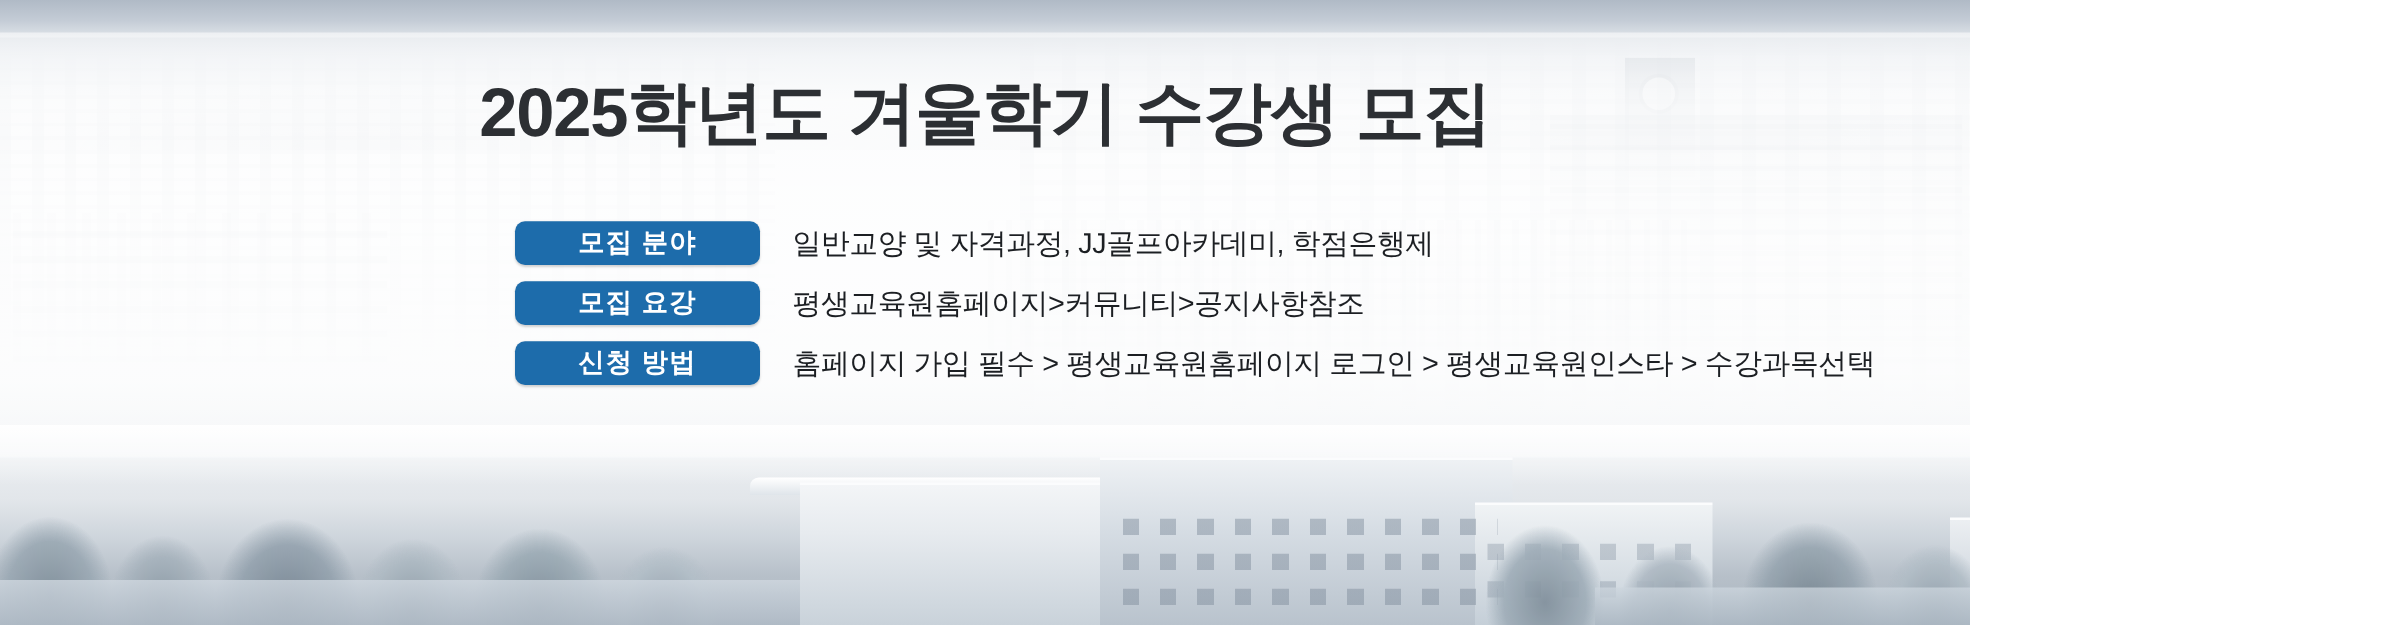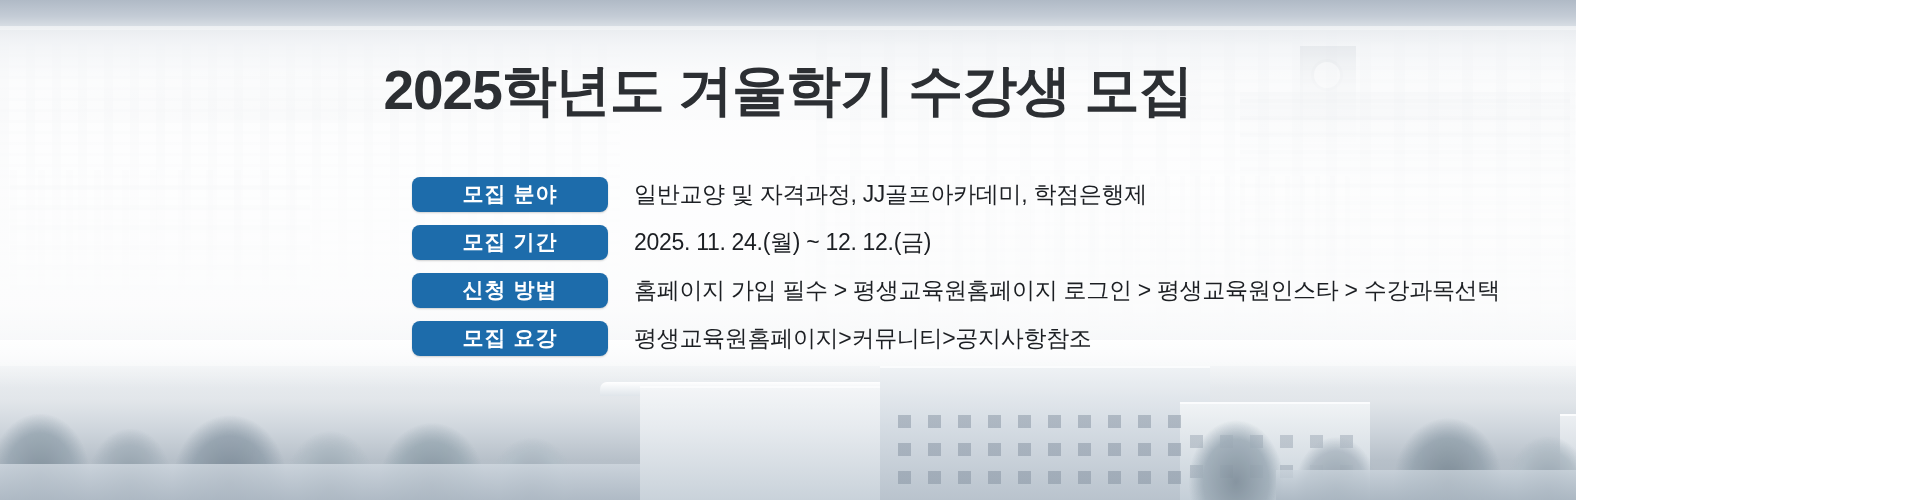"모집 기간" div.row { html: <div> <div>모집 기간</div> <div>2025. 11. 24.(월) ~ 12. 12.(금)</div> </div> -> none }
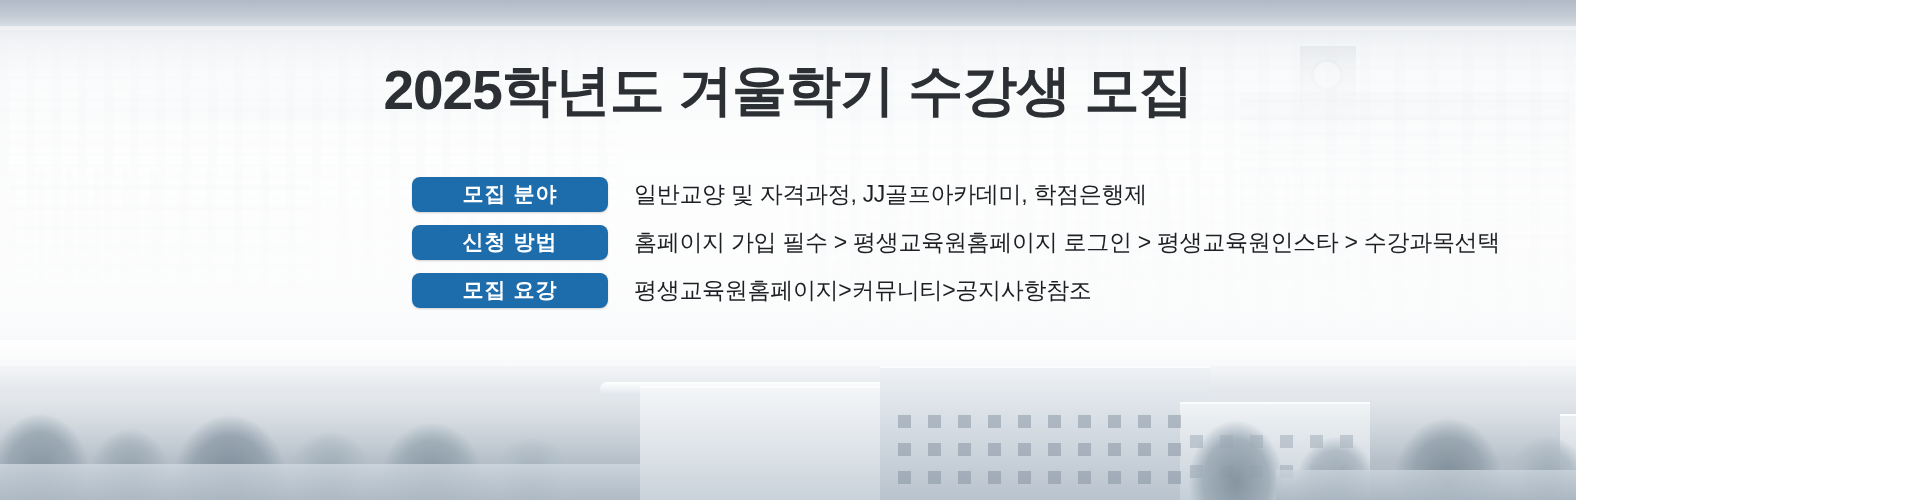"신청 방법" div.row { order: before "모집 요강" -> after "모집 요강" }
